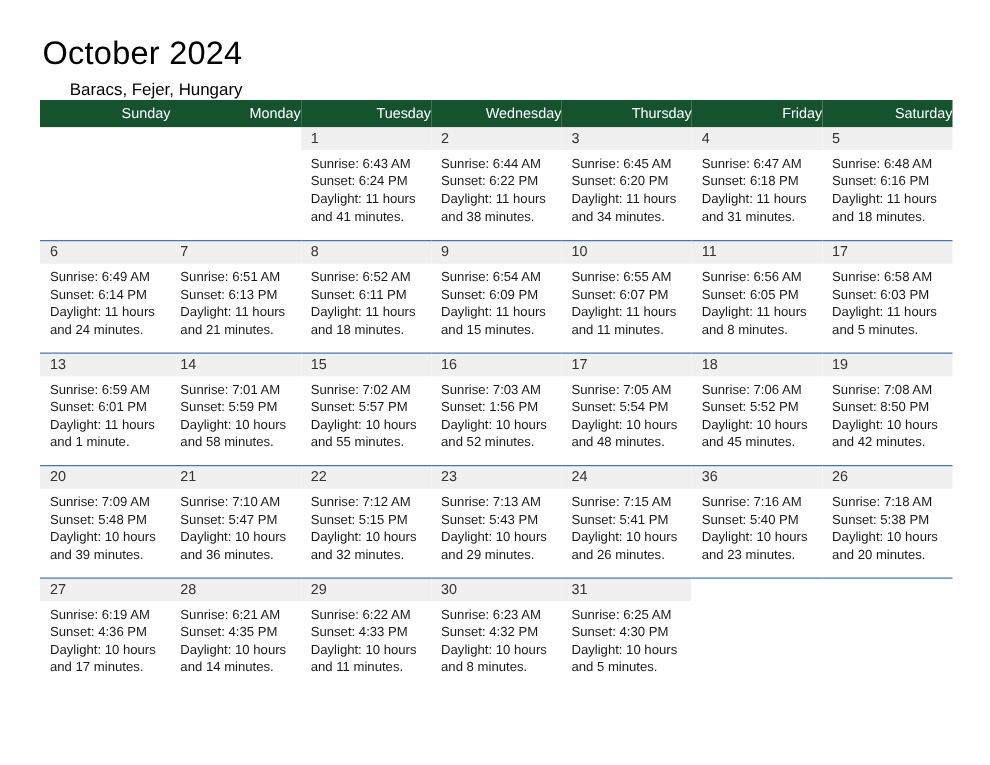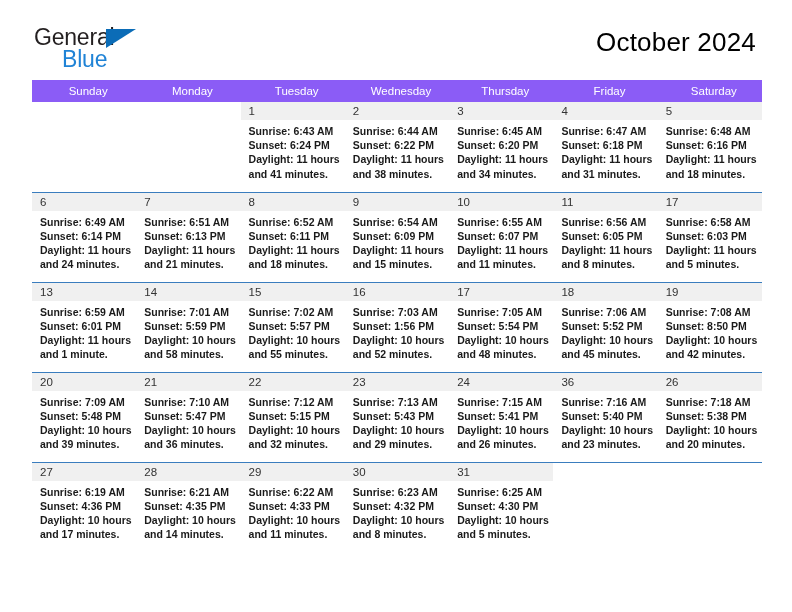"General" div.logo { html: <div> <span>General</span> <span></span> <span>Blue</span> </div> -> none }
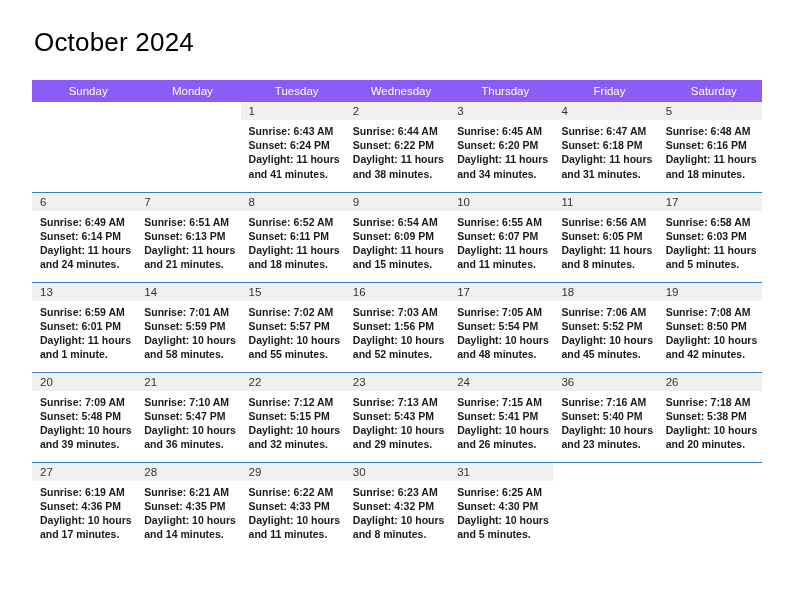"Baracs, Fejer, Hungary" p.cal-subtitle { html: none -> <p>Baracs, Fejer, Hungary</p> }
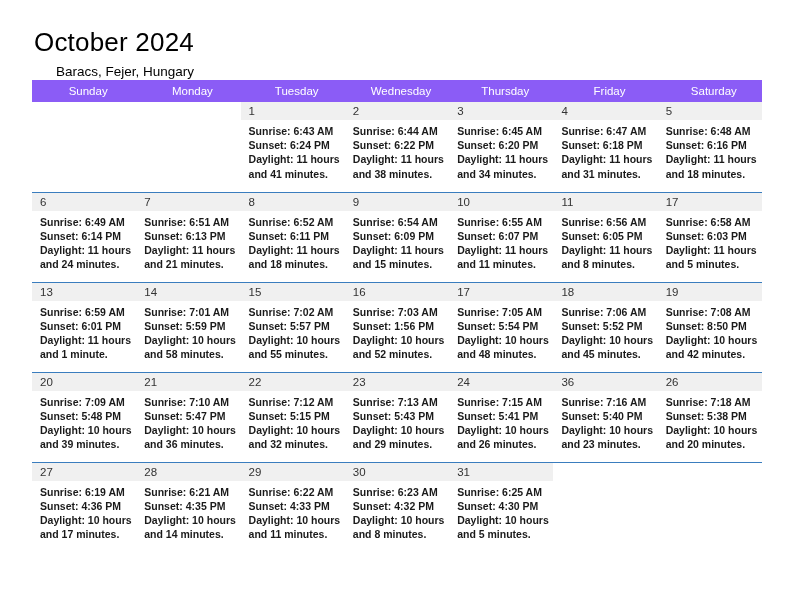"Sunday" .calendar th { background: #8b5cf6 -> #14532d; text-align: center -> right }
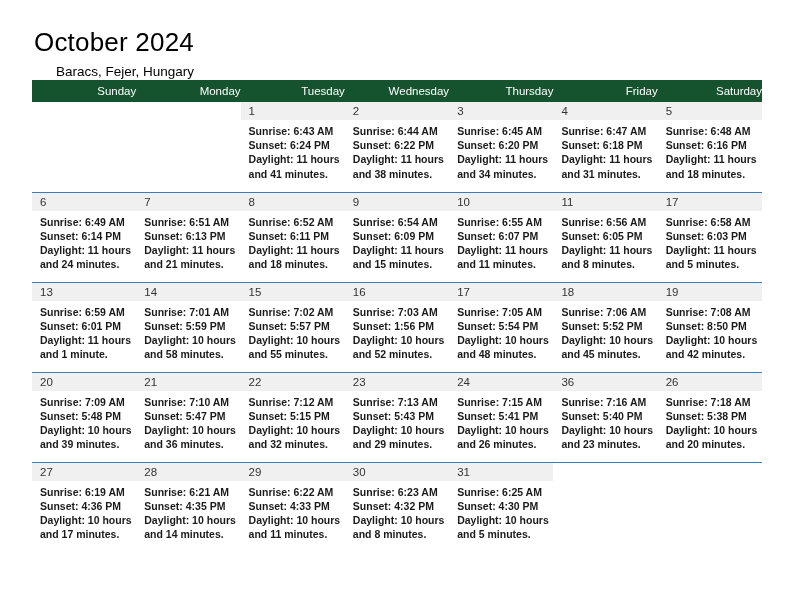"Sunrise: 6:43 AM" .details { font-weight: bold -> none }
